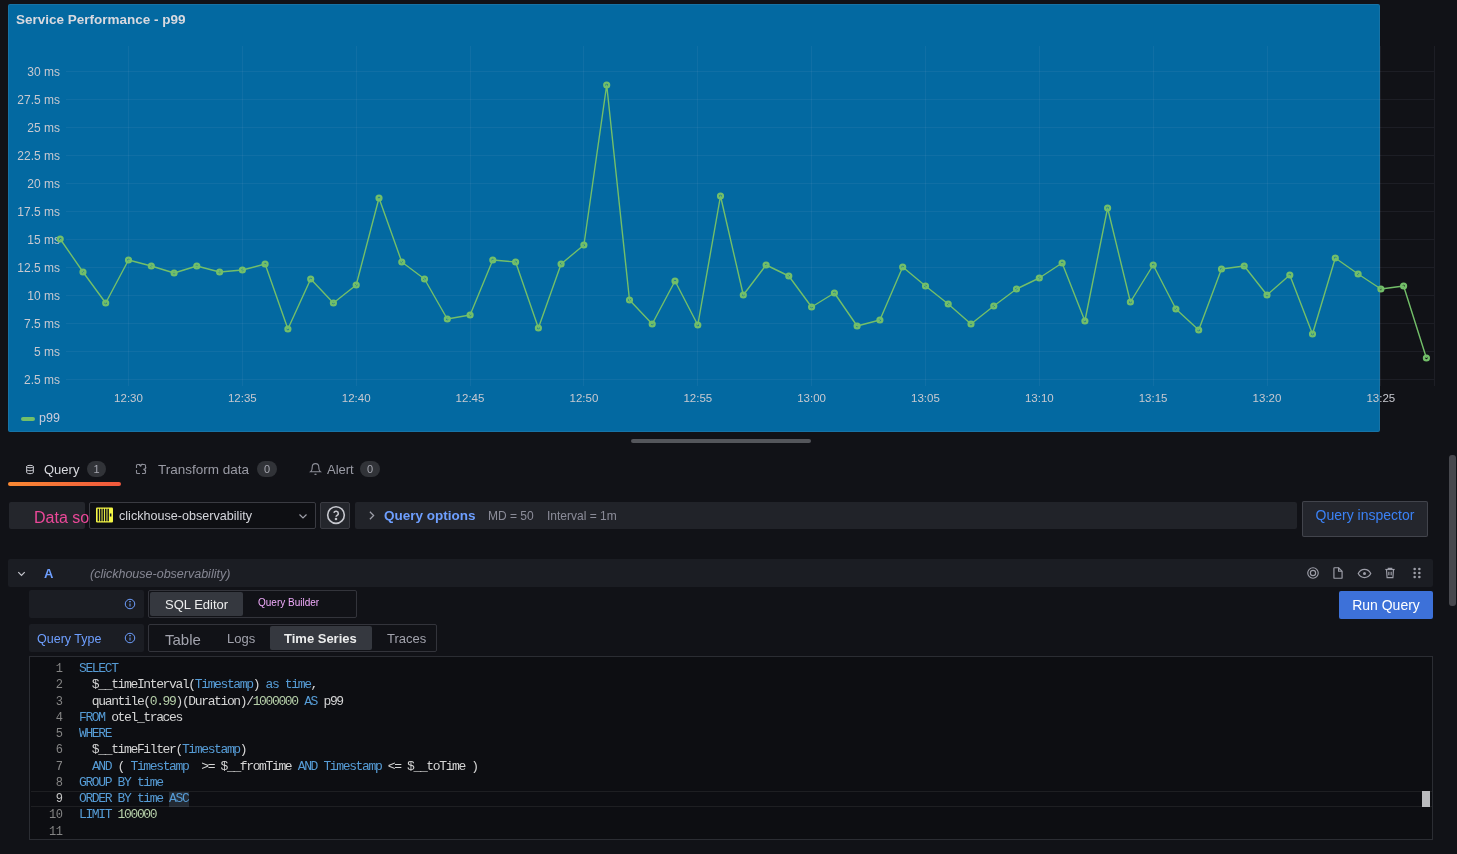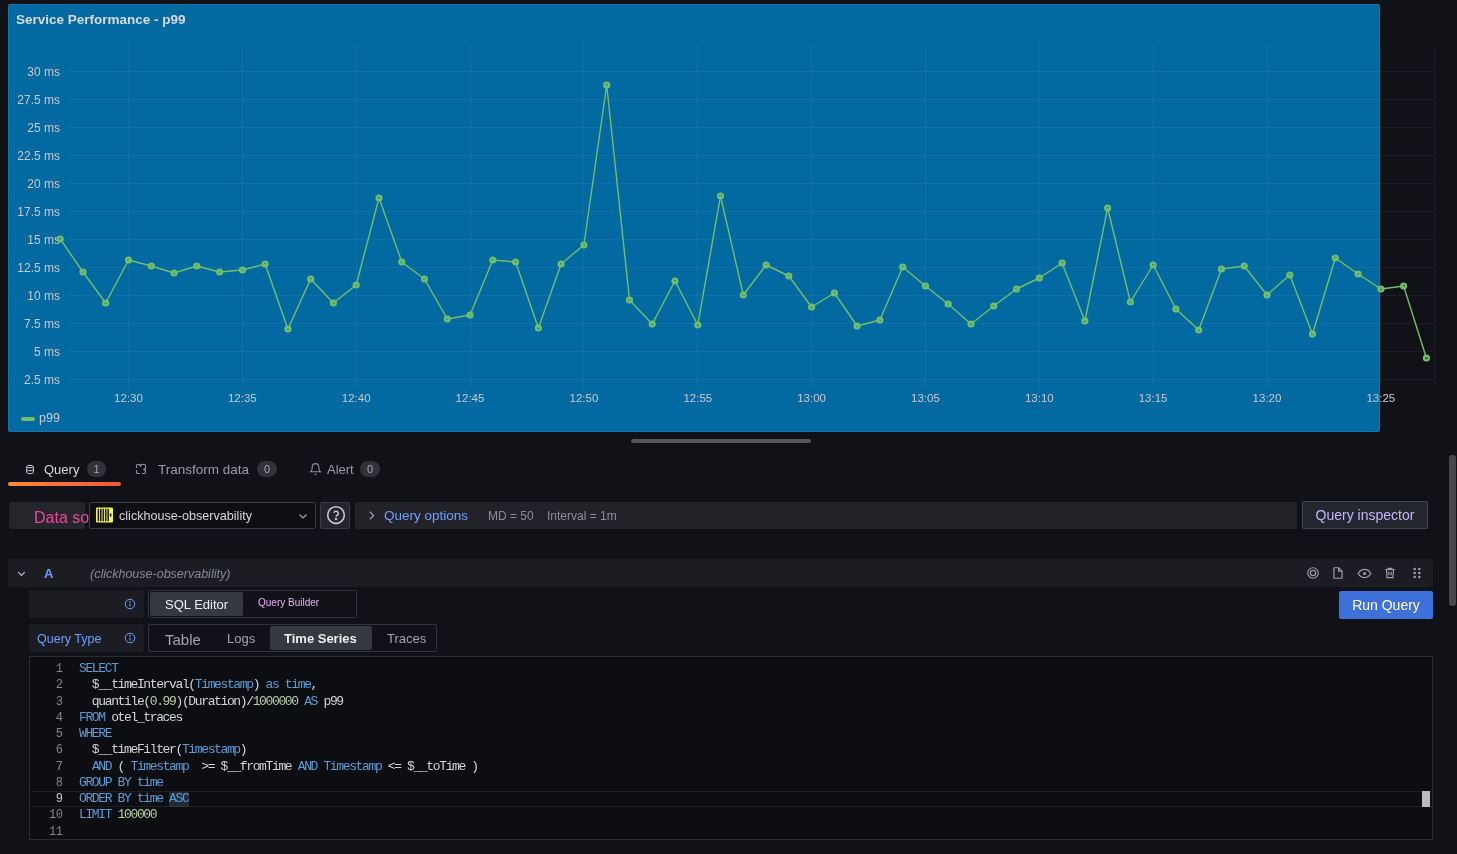"Query options" div.txt { font-weight: 400 -> 700 }
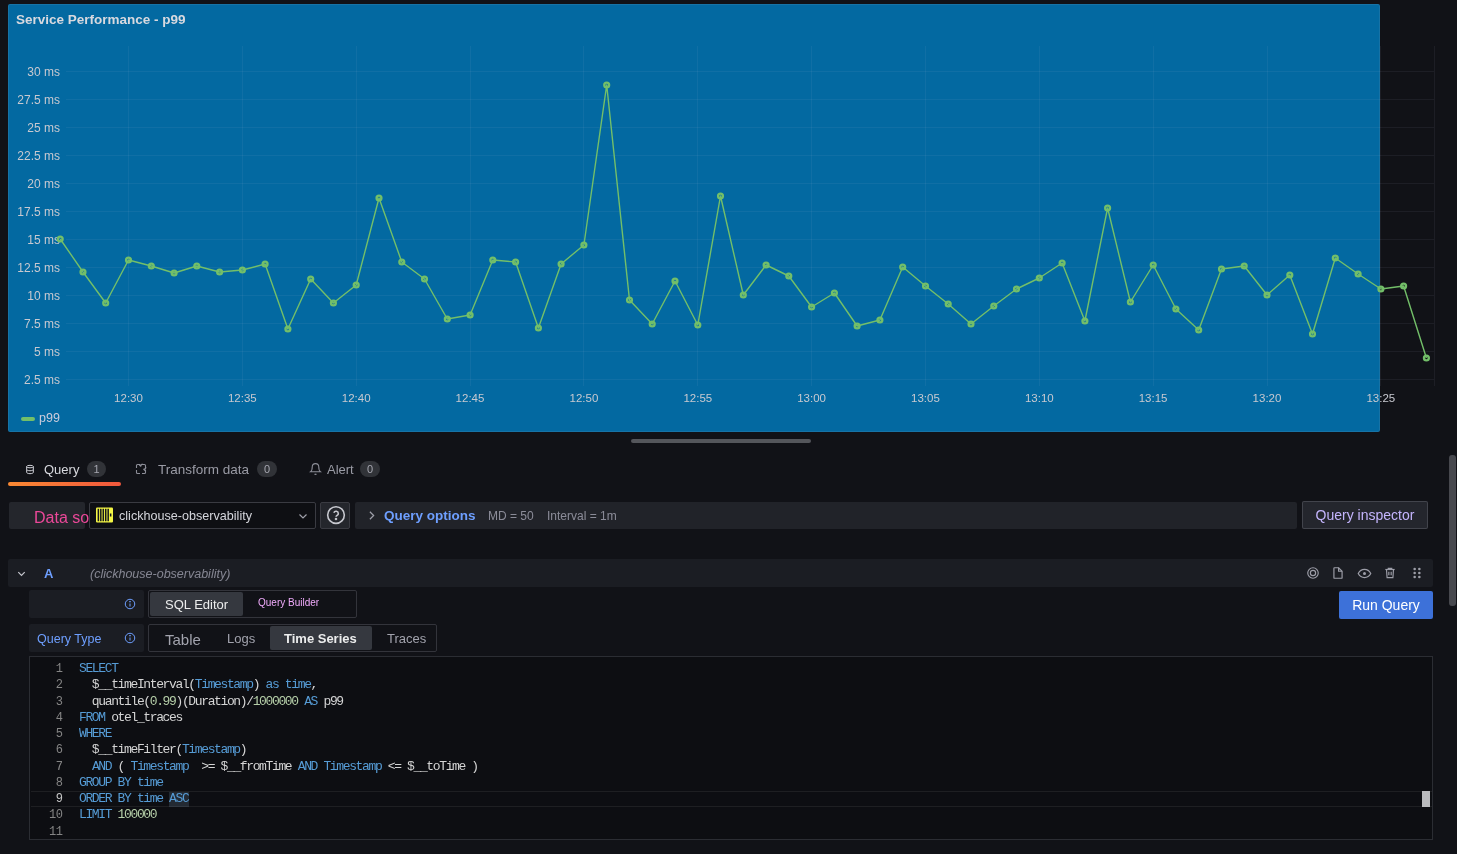"Query inspector" div.abs { color: #c4b5fd -> #3b82f6; height: 28px -> 36px }
